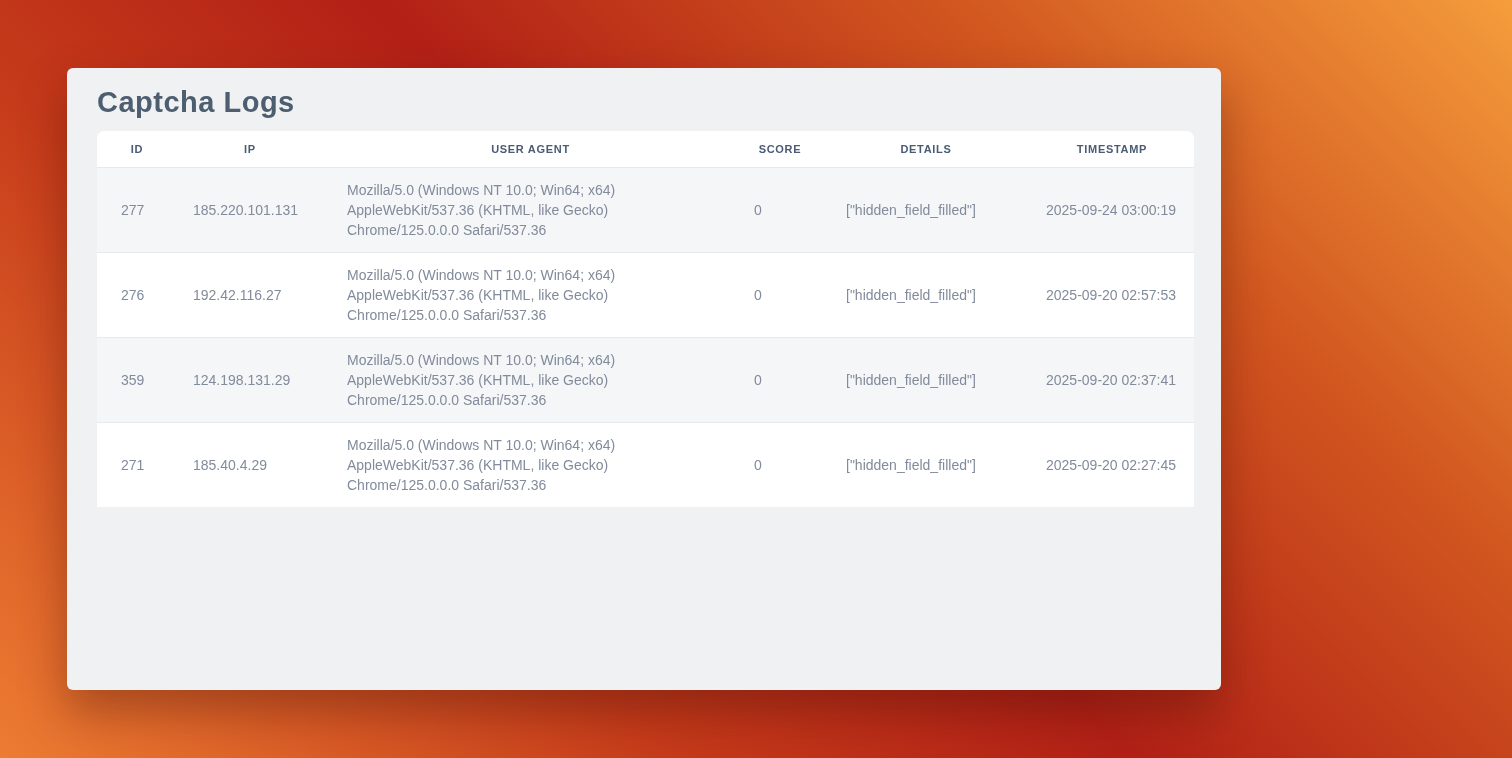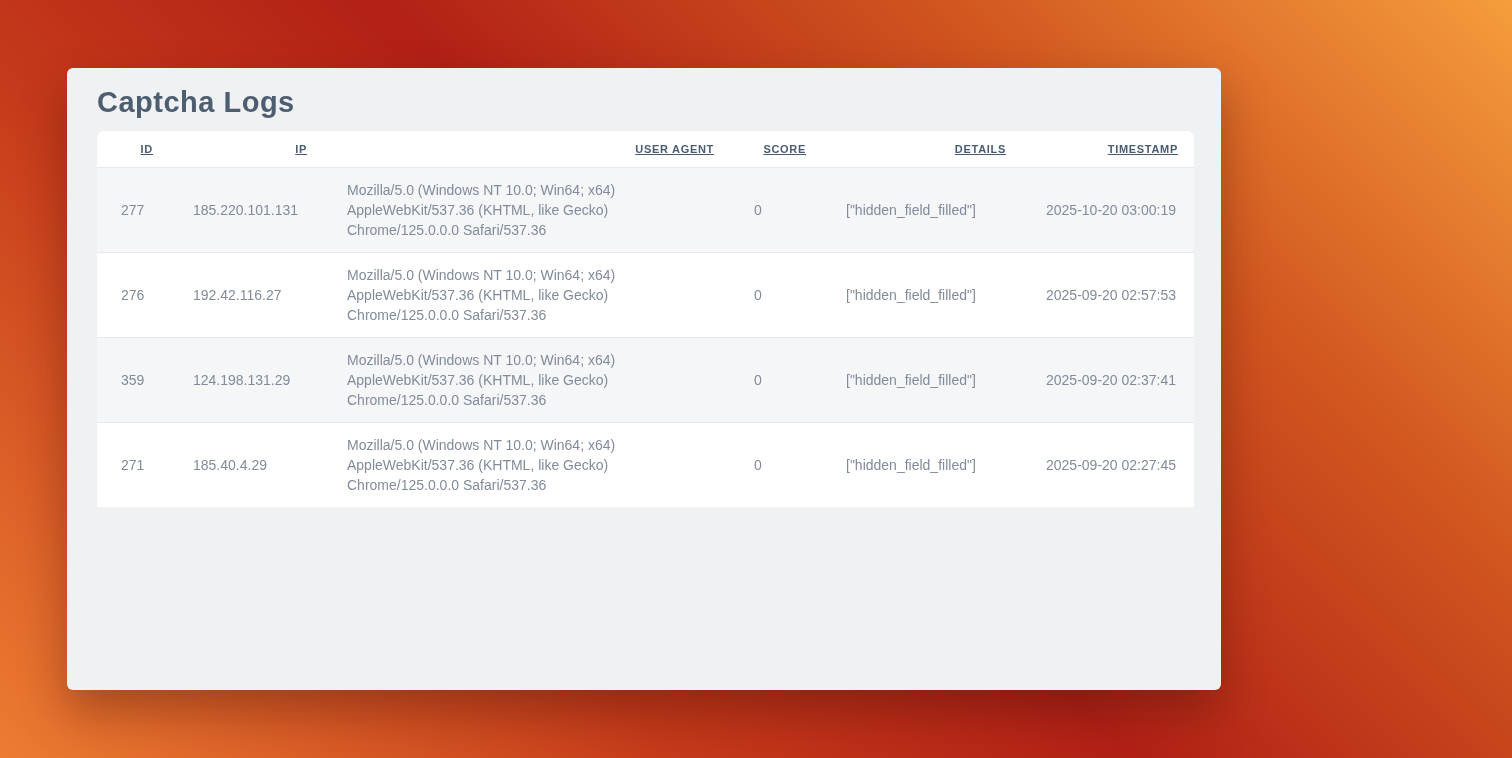"ID" thead th { text-align: right -> center; text-decoration: underline -> none }
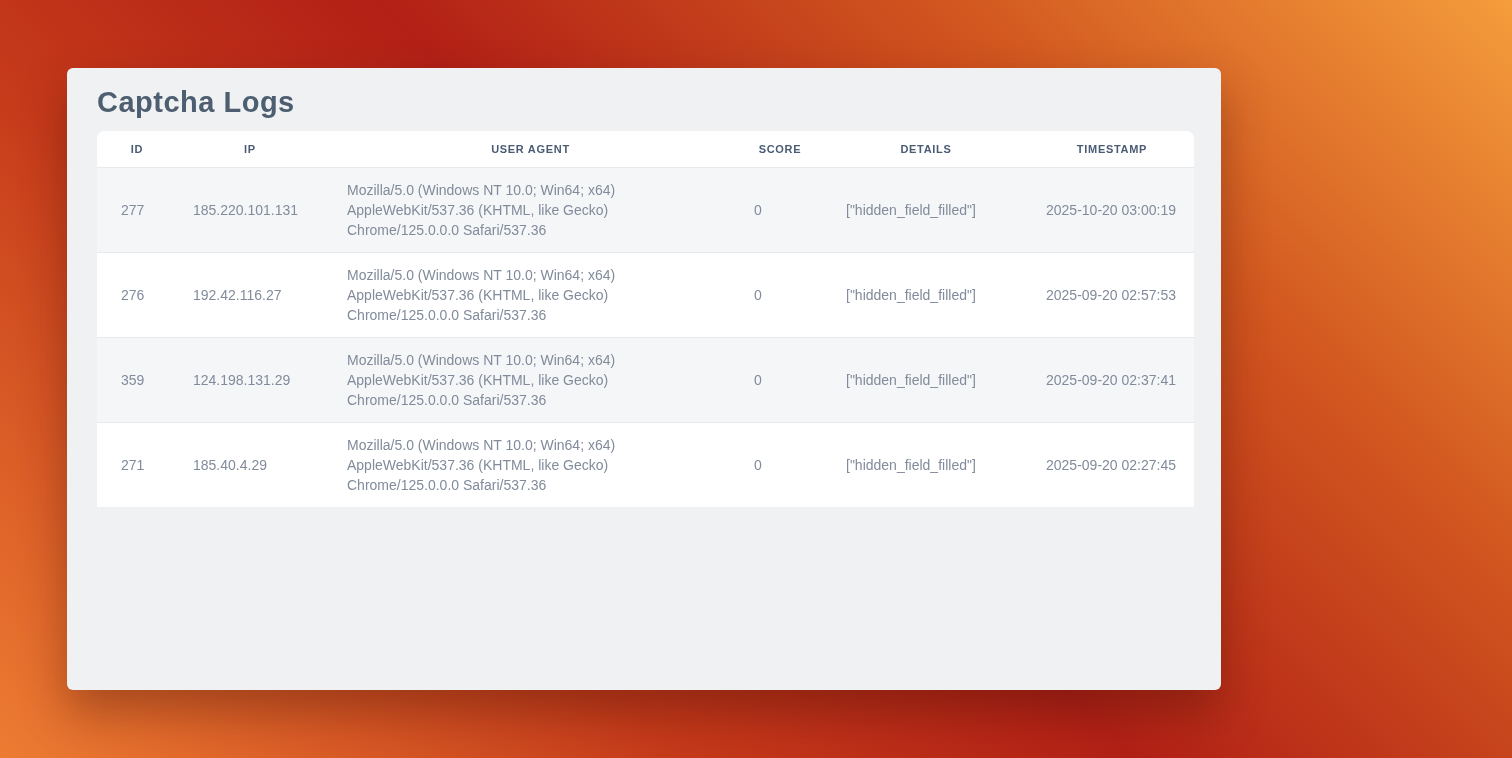"2025-10-20 03:00:19" td.cell-timestamp { text: 2025-10-20 -> 2025-09-24 }
